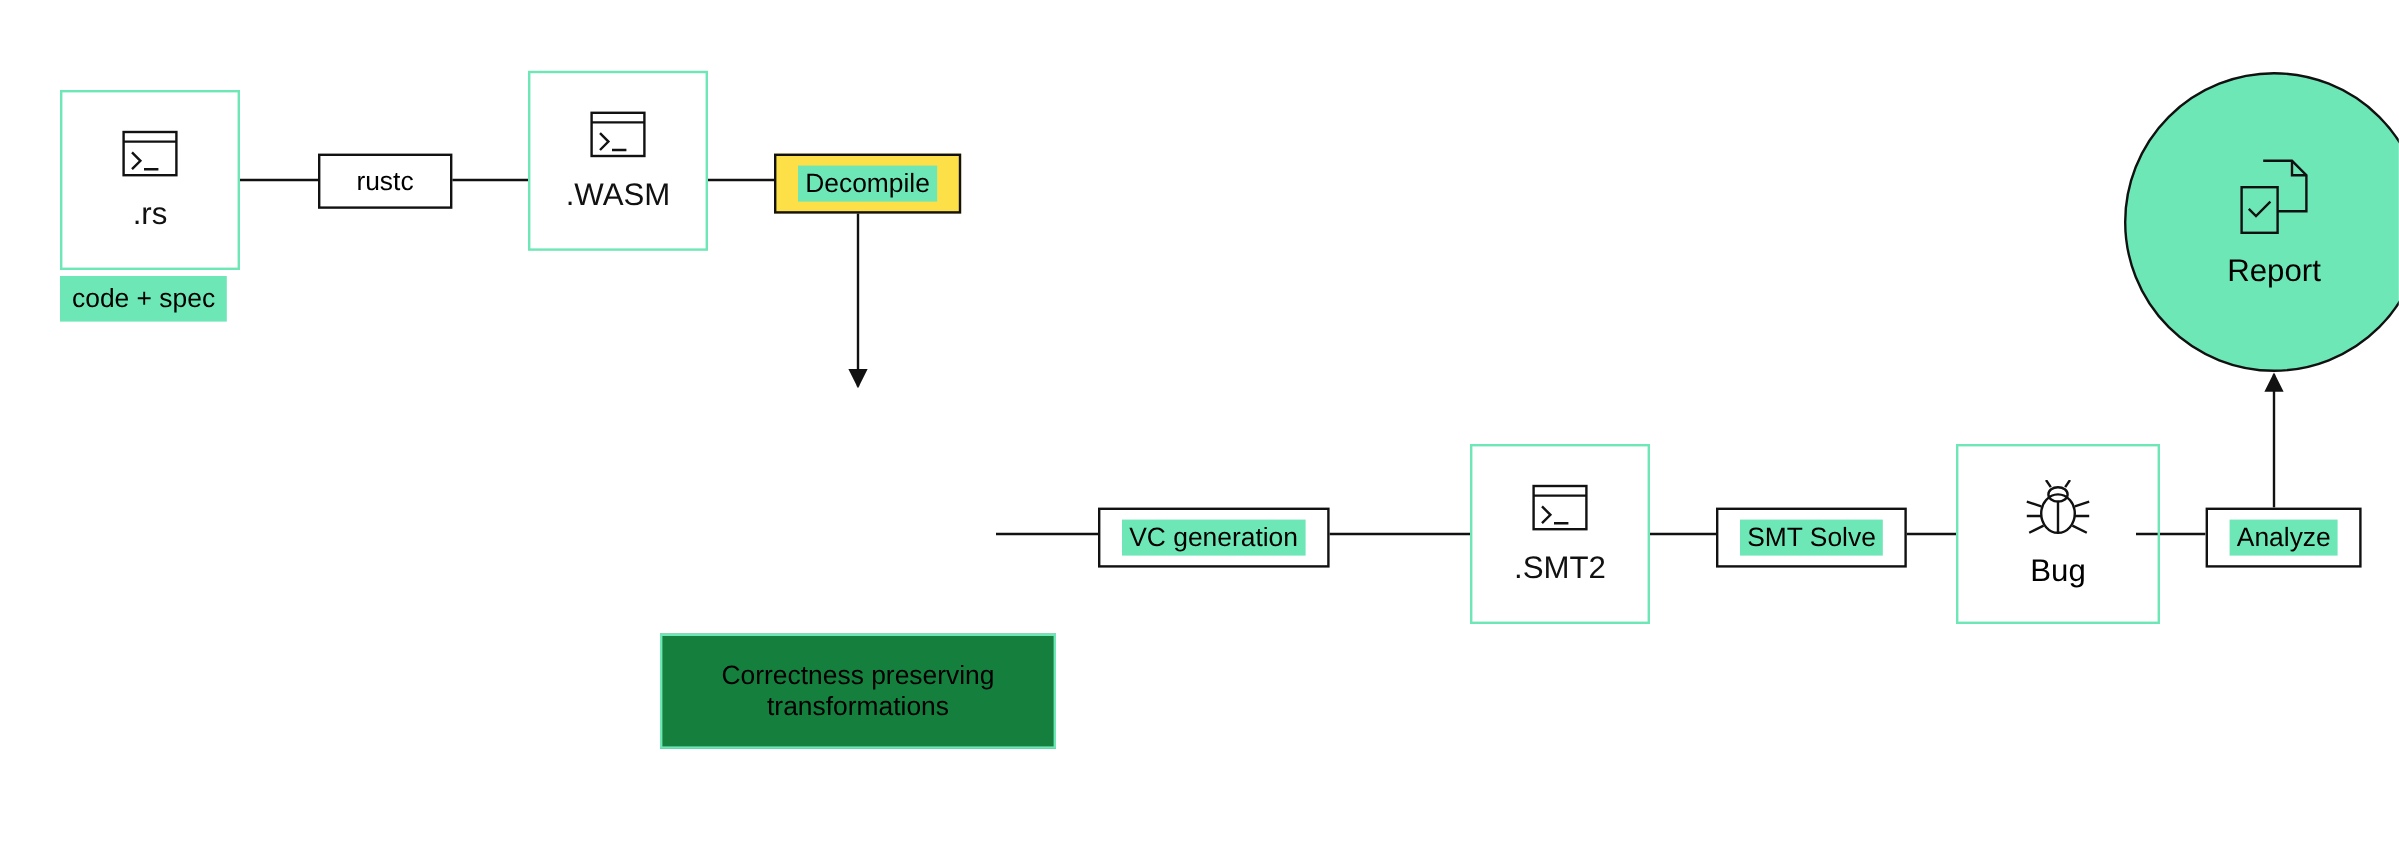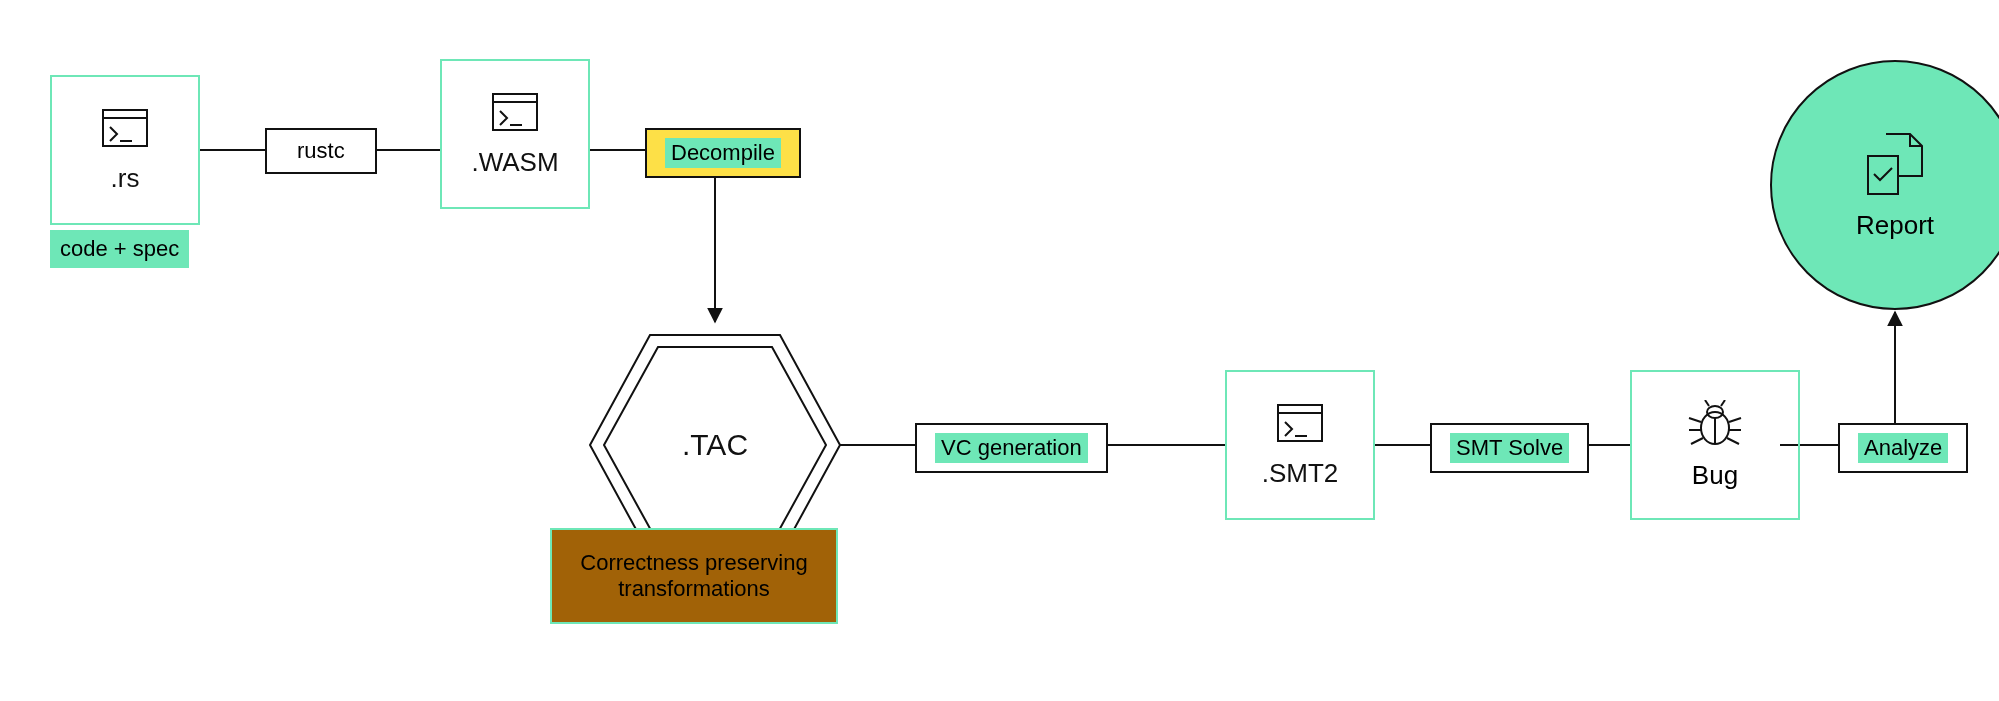".TAC" div.abs { html: <div> <svg> <polygon></polygon> <polygon></polygon> </svg> <div>.TAC</div> </div> -> none }
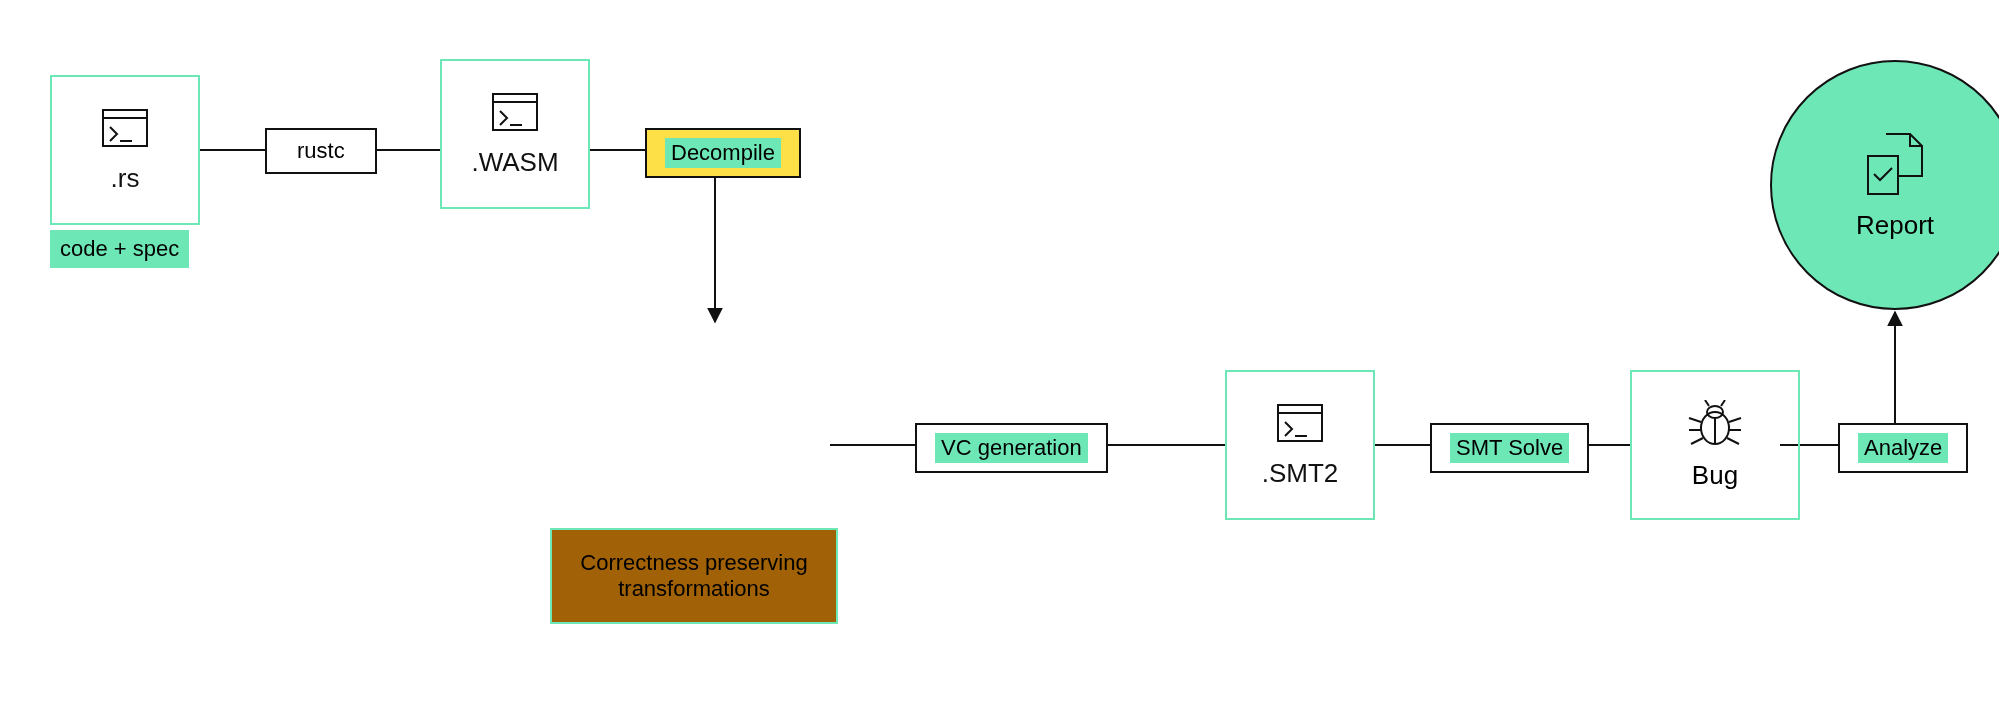"Correctness preserving transformations" .tac-note { background: #a16207 -> #15803d; width: 288px -> 330px }
